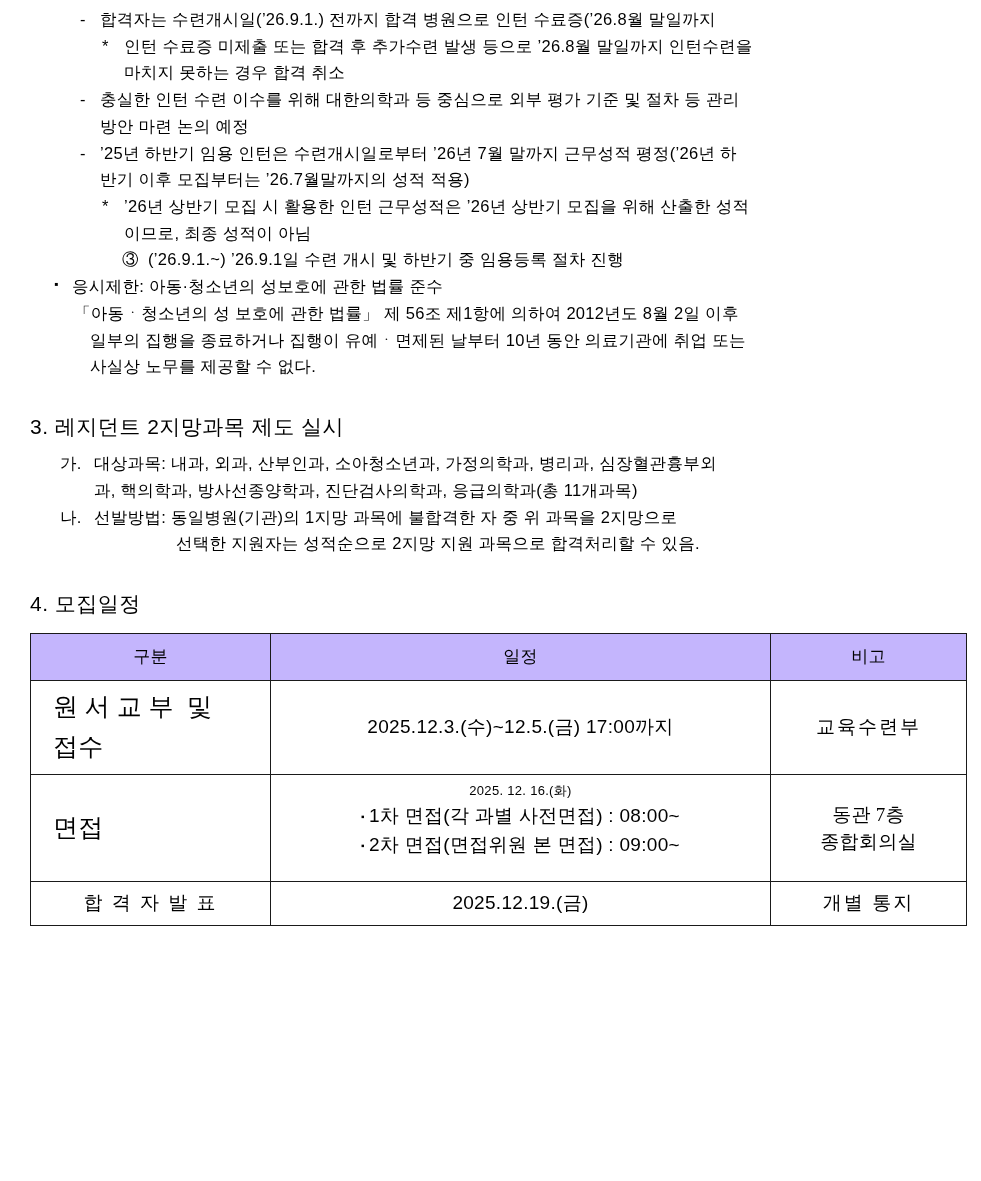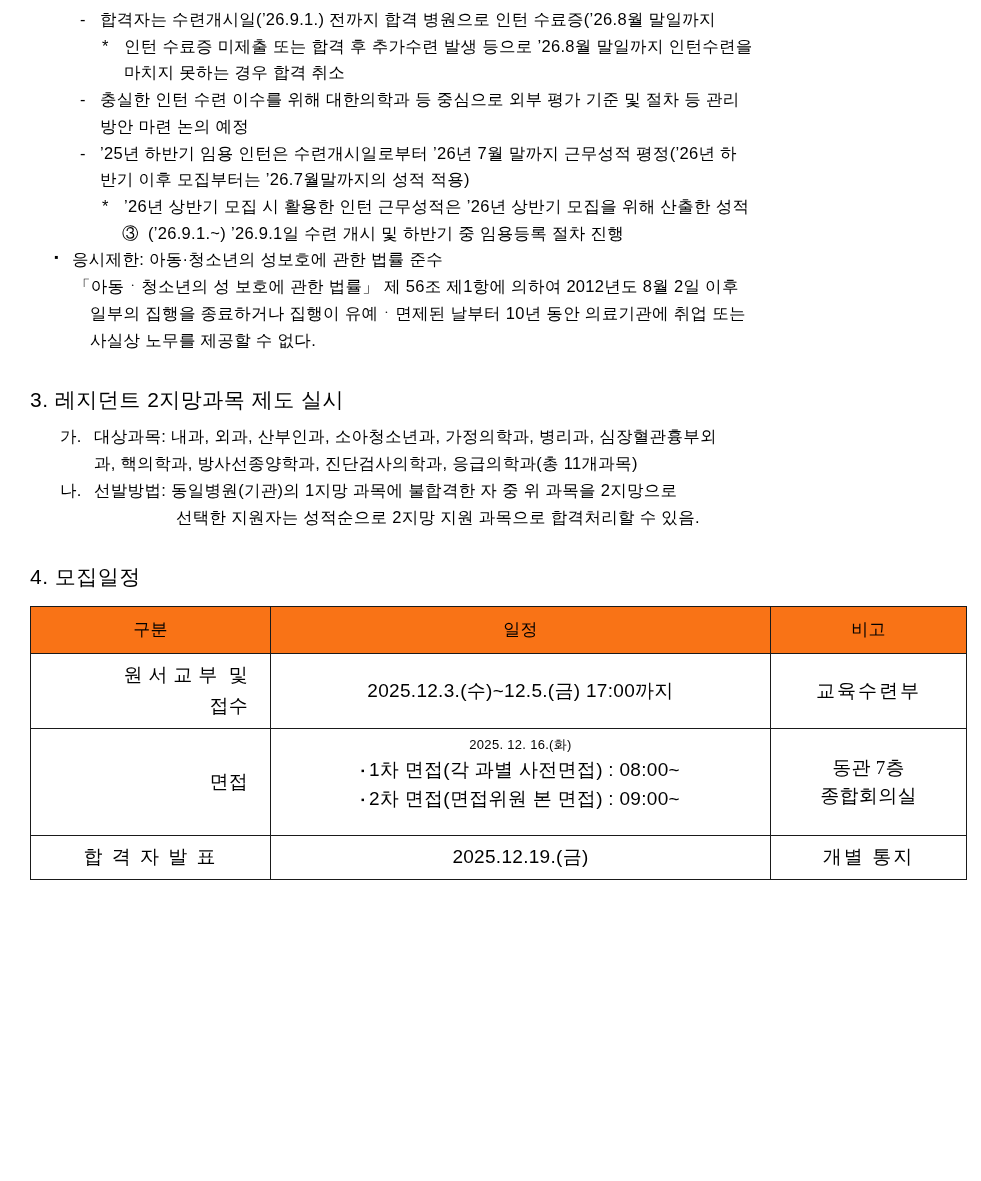"이므로, 최종 성적이 아님" div.cont-2 { html: none -> <div>이므로, 최종 성적이 아님</div> }
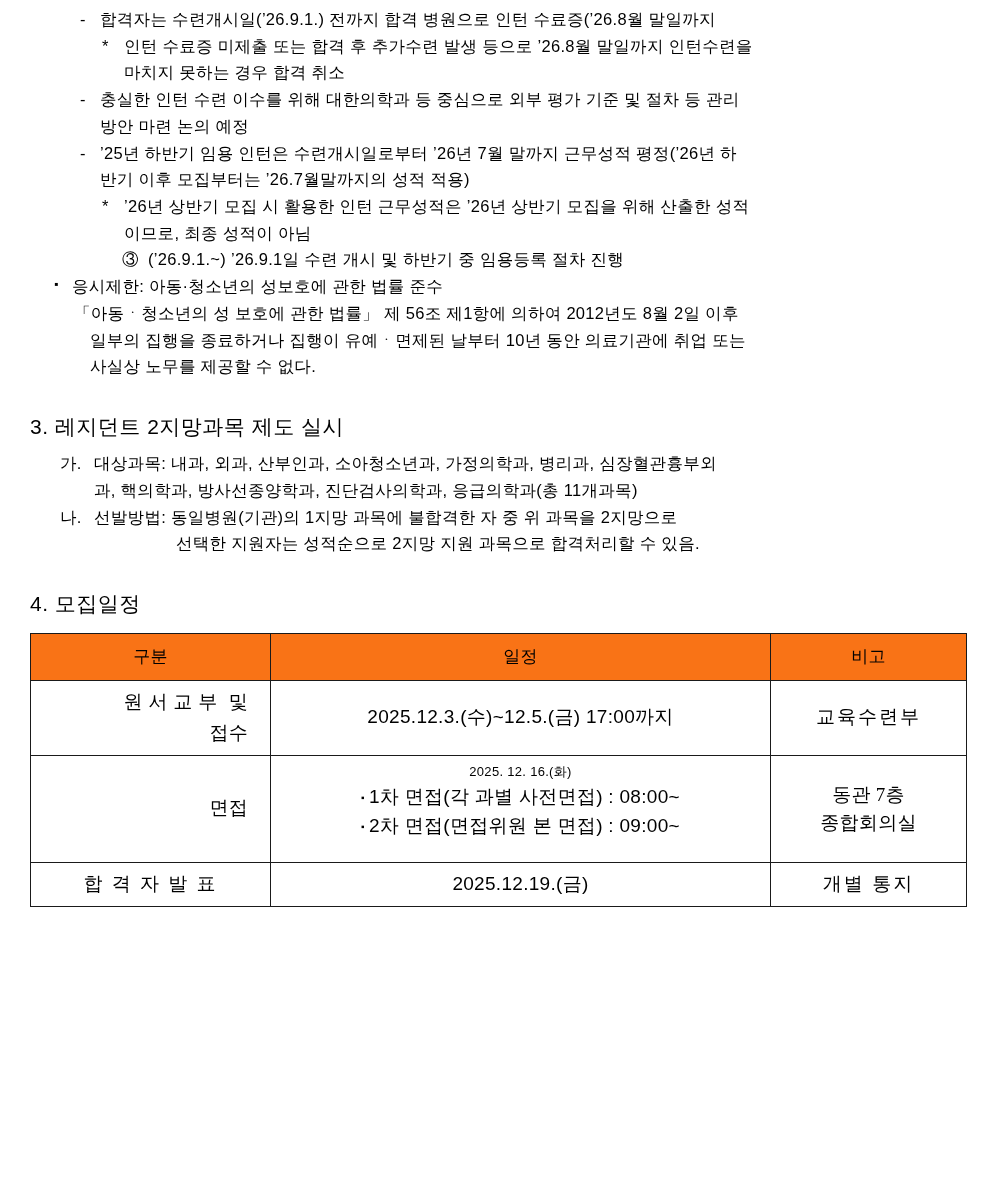"구분" table.schedule thead th { background: #f97316 -> #c4b5fd }
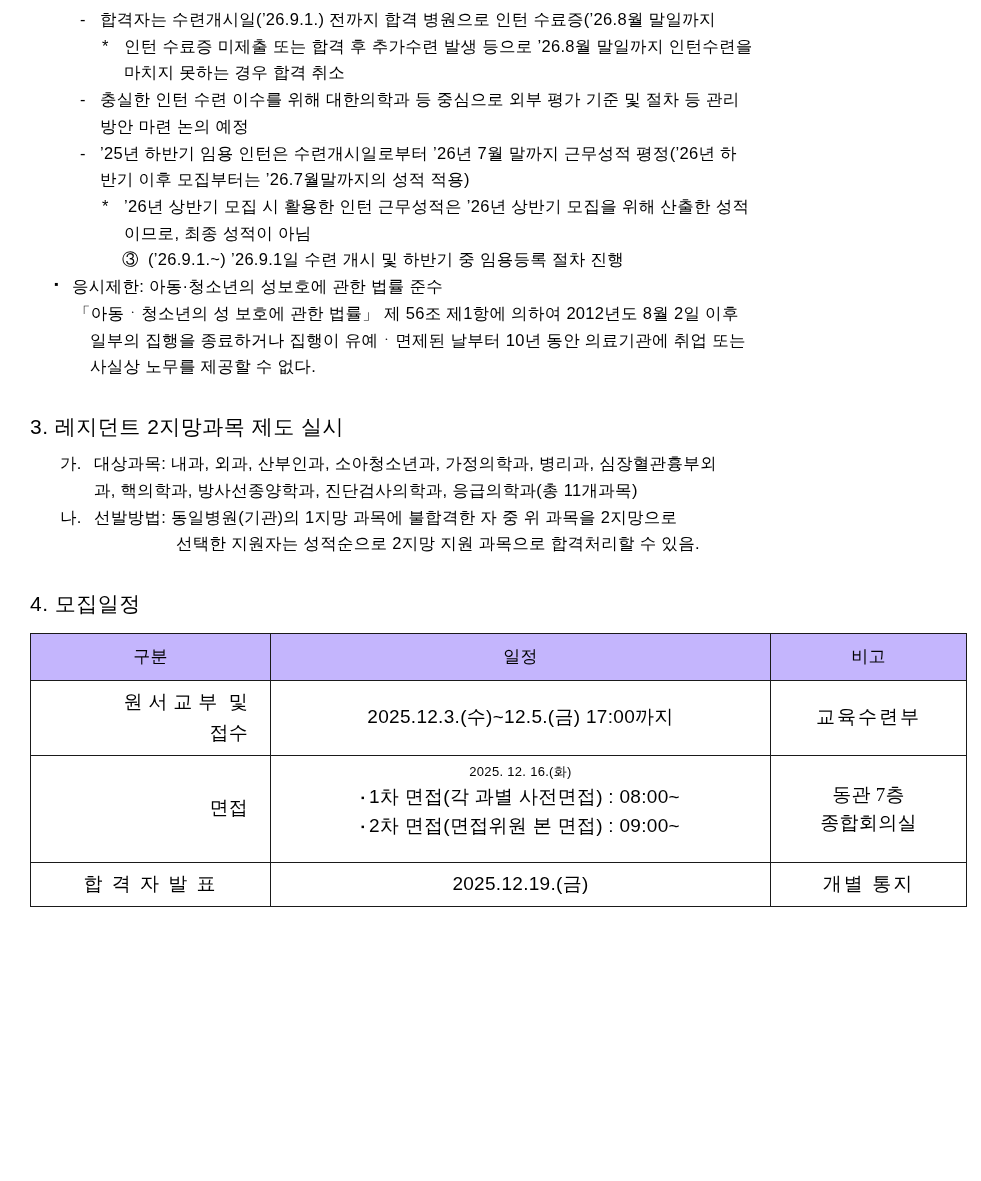"원 서 교 부 및" .spread { font-family: none -> Liberation Serif, serif; font-size: 19px -> 25px; justify-content: flex-end -> flex-start }
